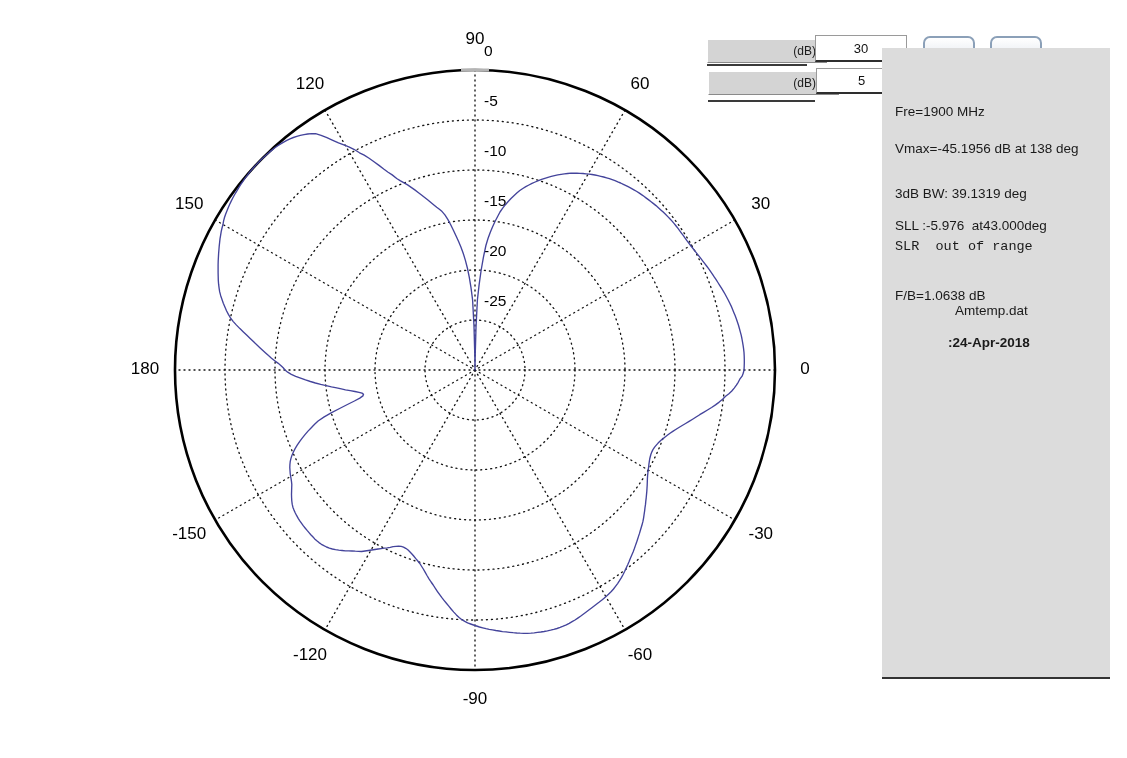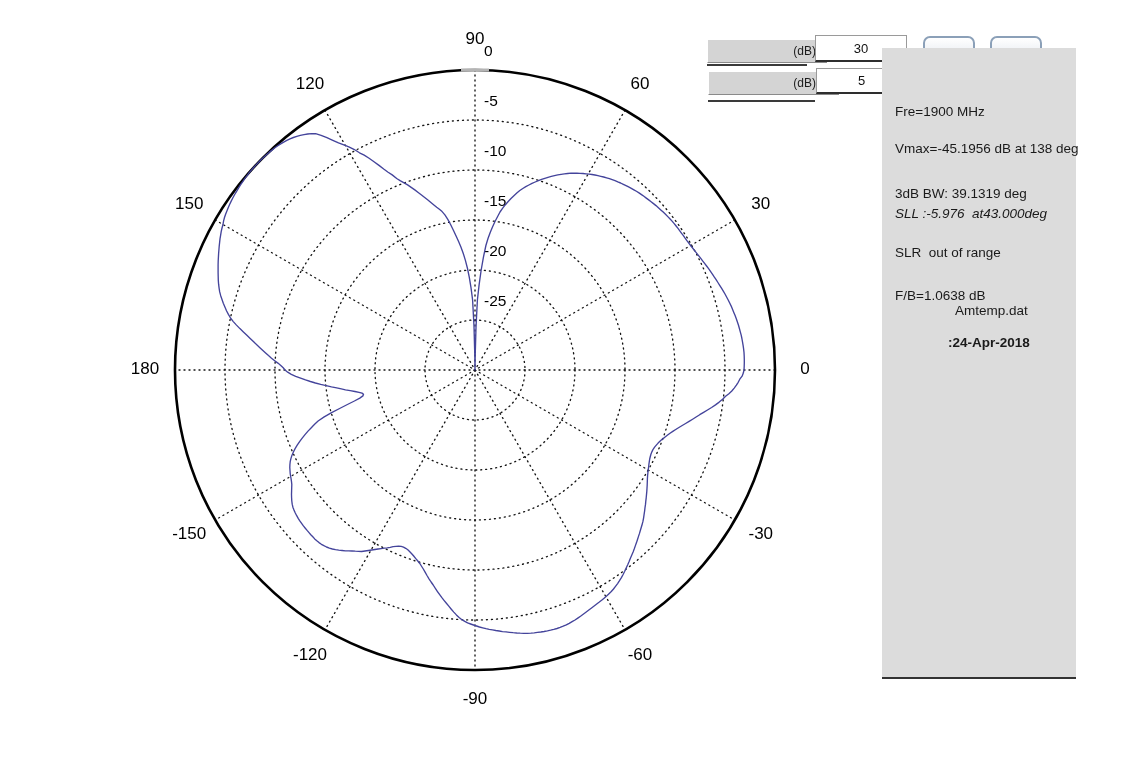"Fre=1900 MHz" #results-panel { width: 194px -> 228px }
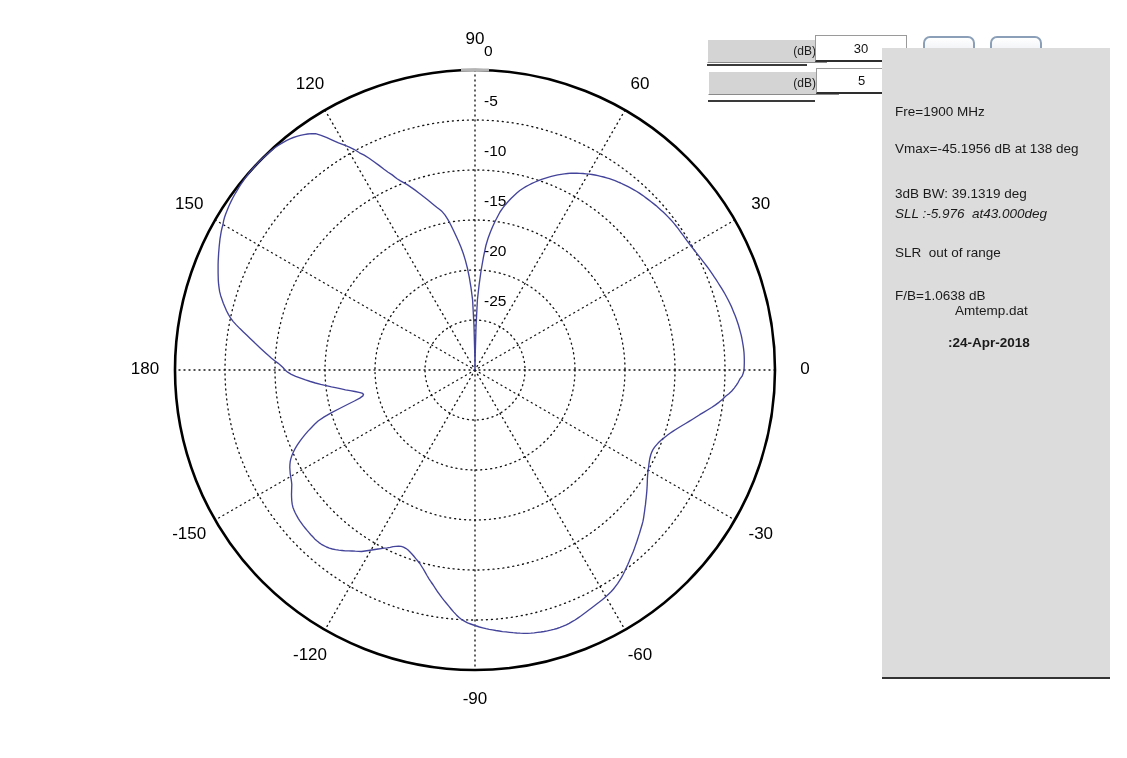"SLL :-5.976 at43.000deg" div.panel-line { font-style: italic -> none; top: 158px -> 170px }
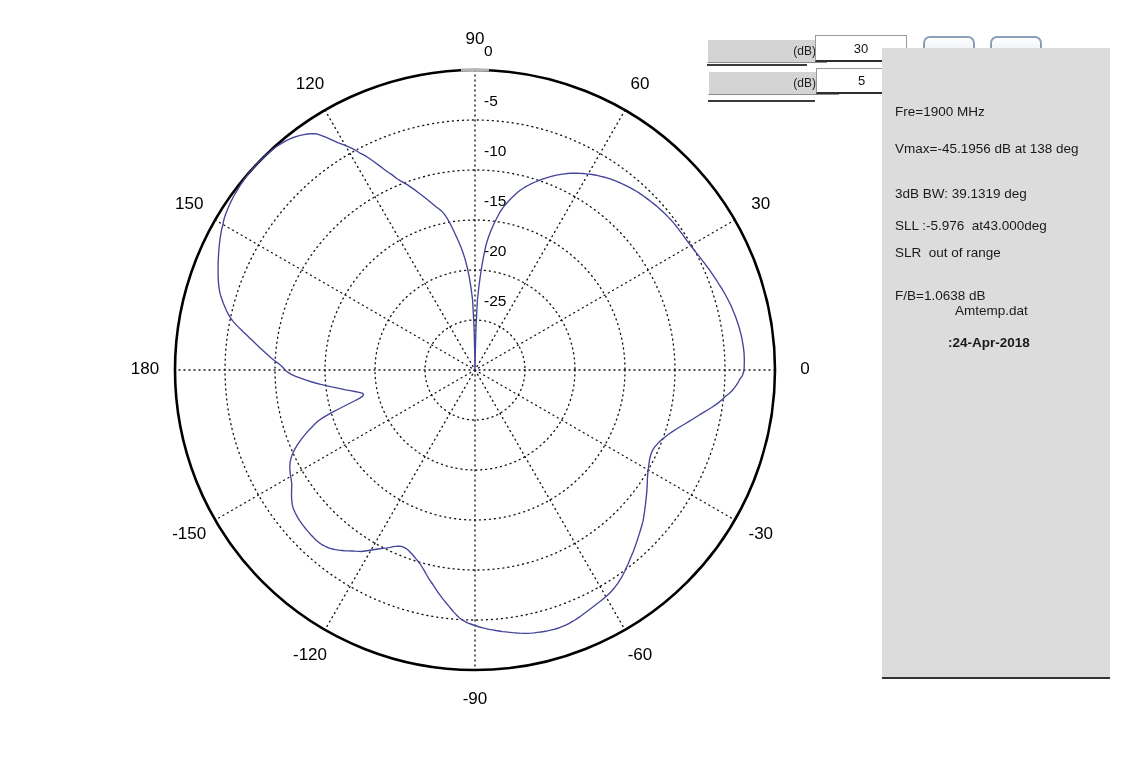"SLR out of range" div.panel-line { font-family: none -> Liberation Mono, monospace; top: 197px -> 191px }
